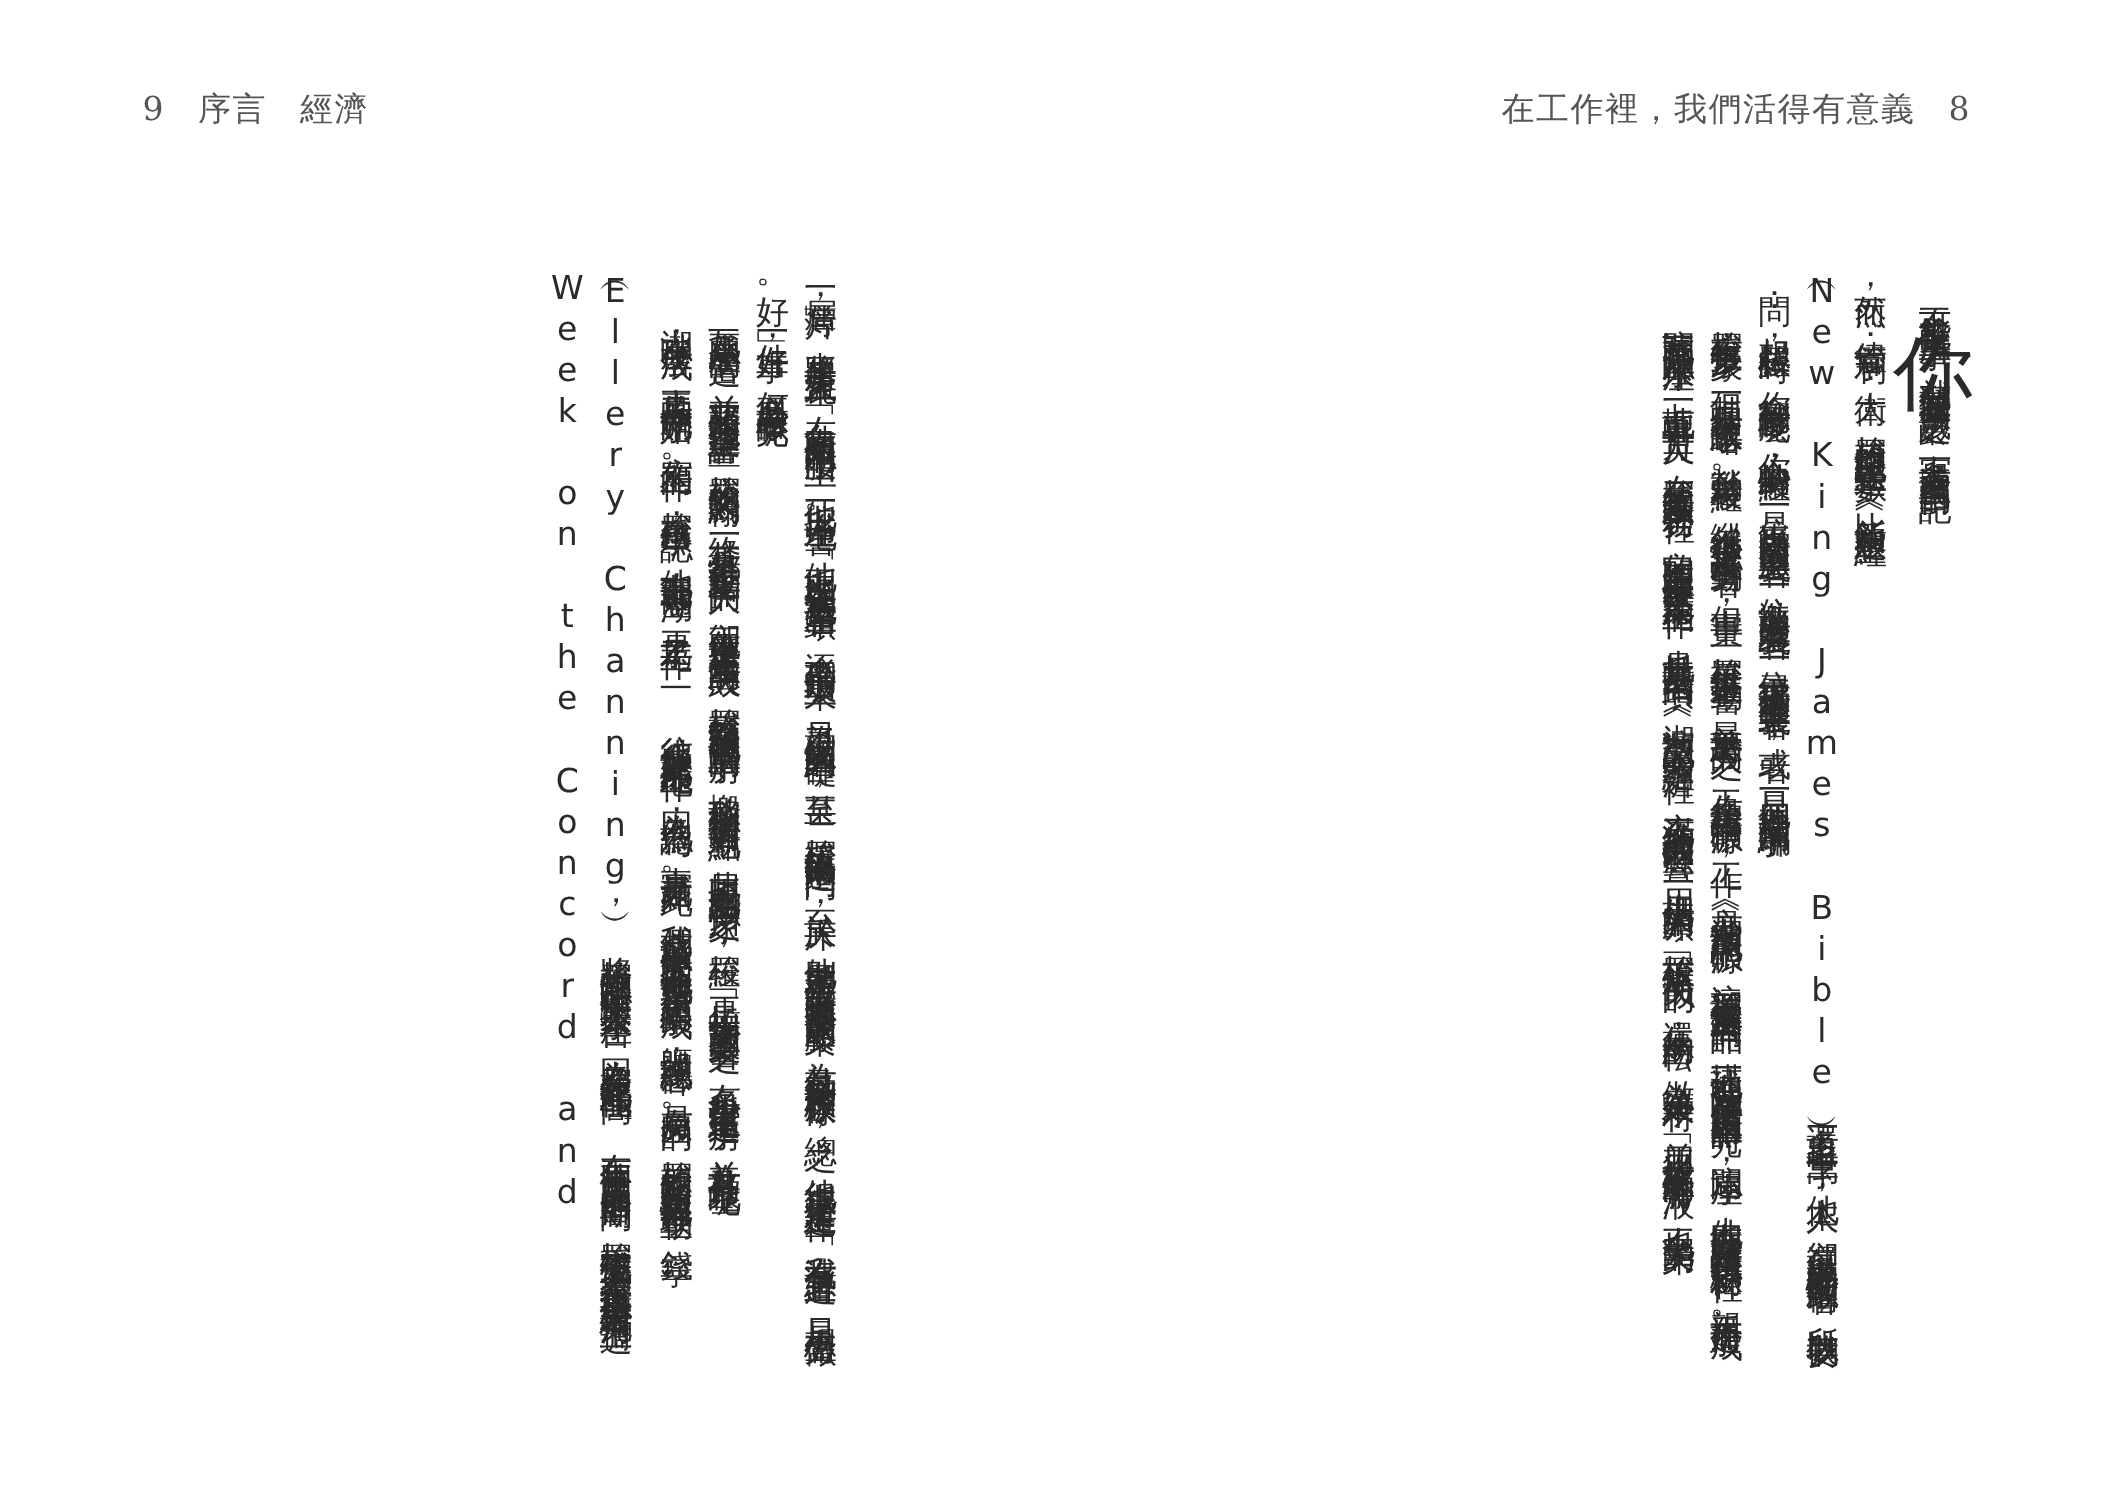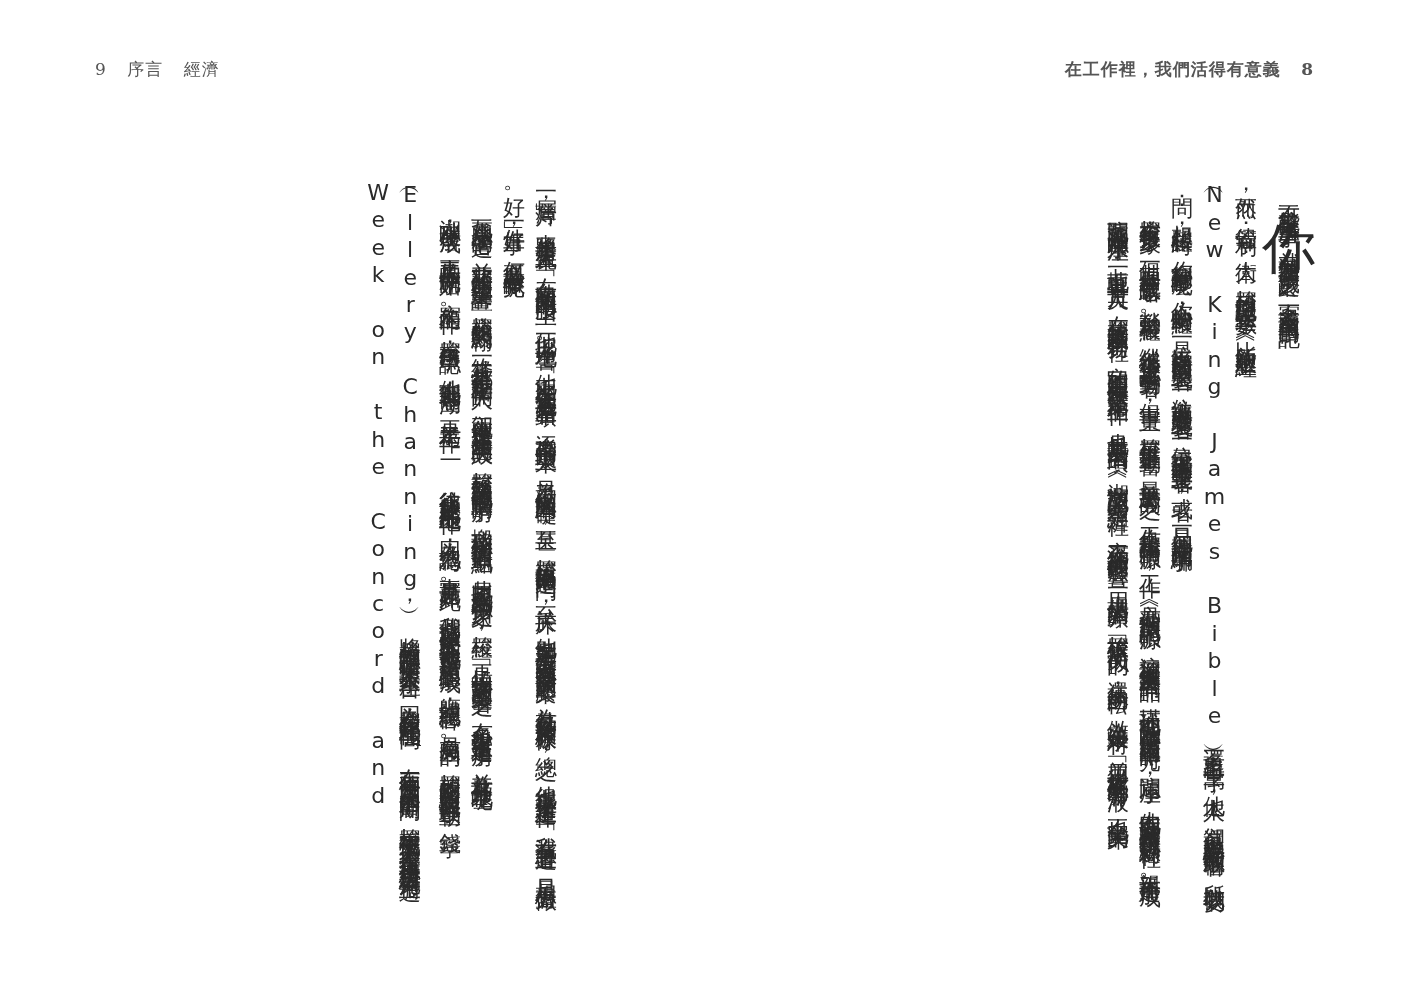"9 序言 經濟" .header { font-size: 17px -> 22px }
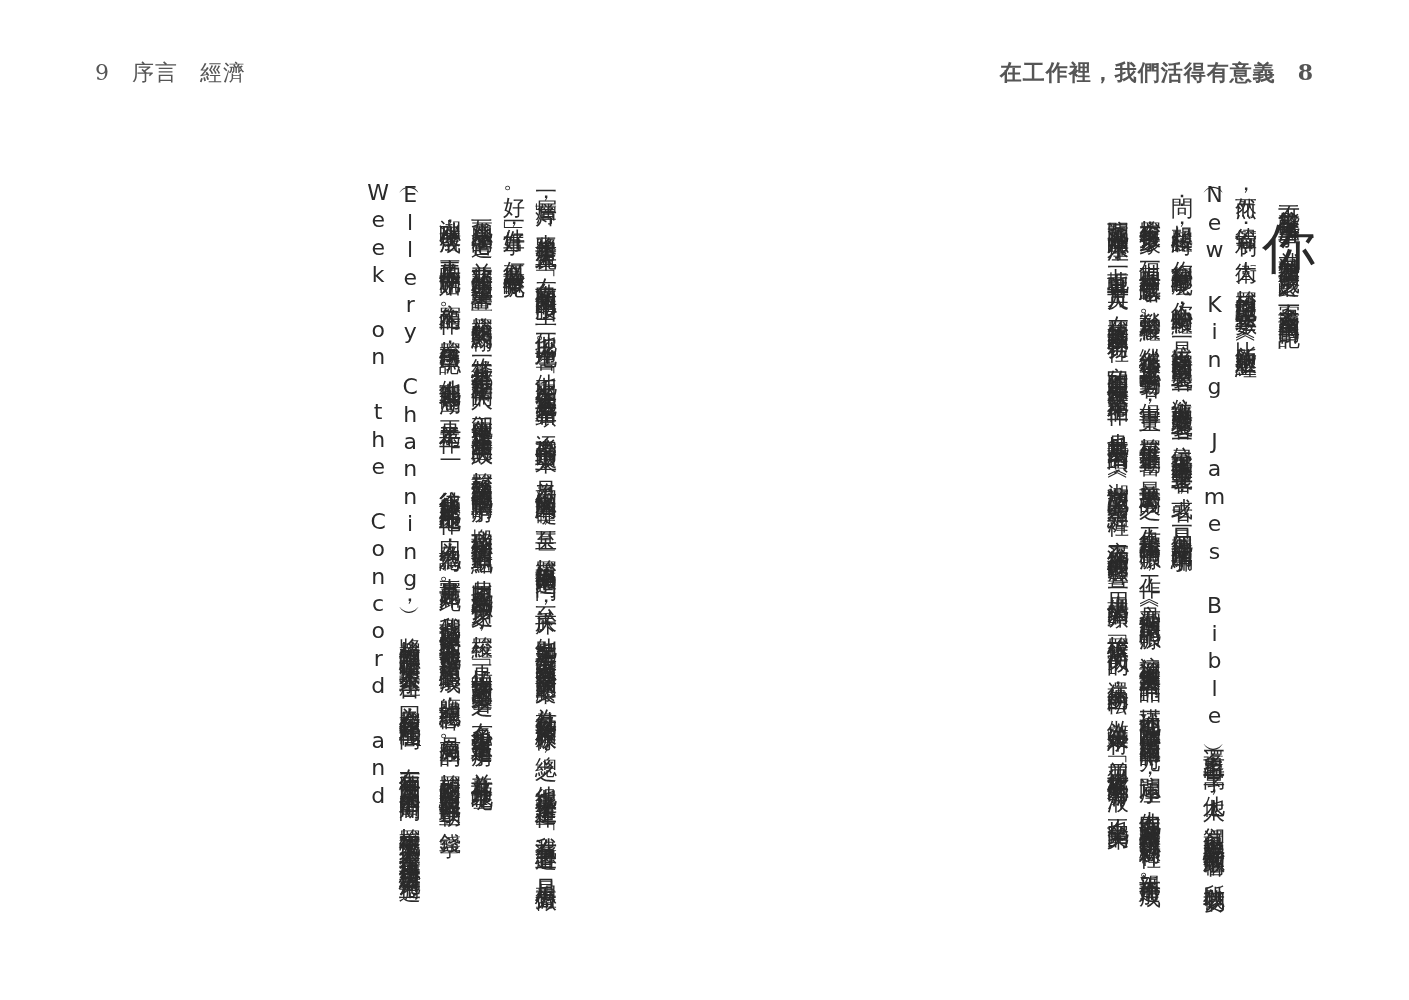"在工作裡，我們活得有意義" .header-right span { font-weight: bold -> none }
